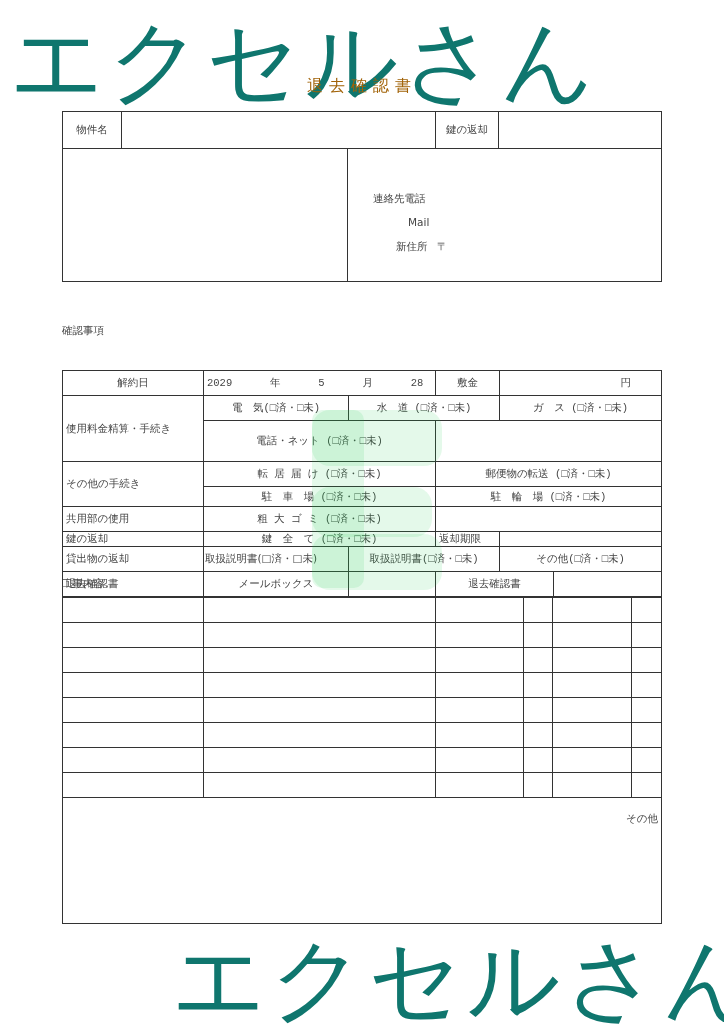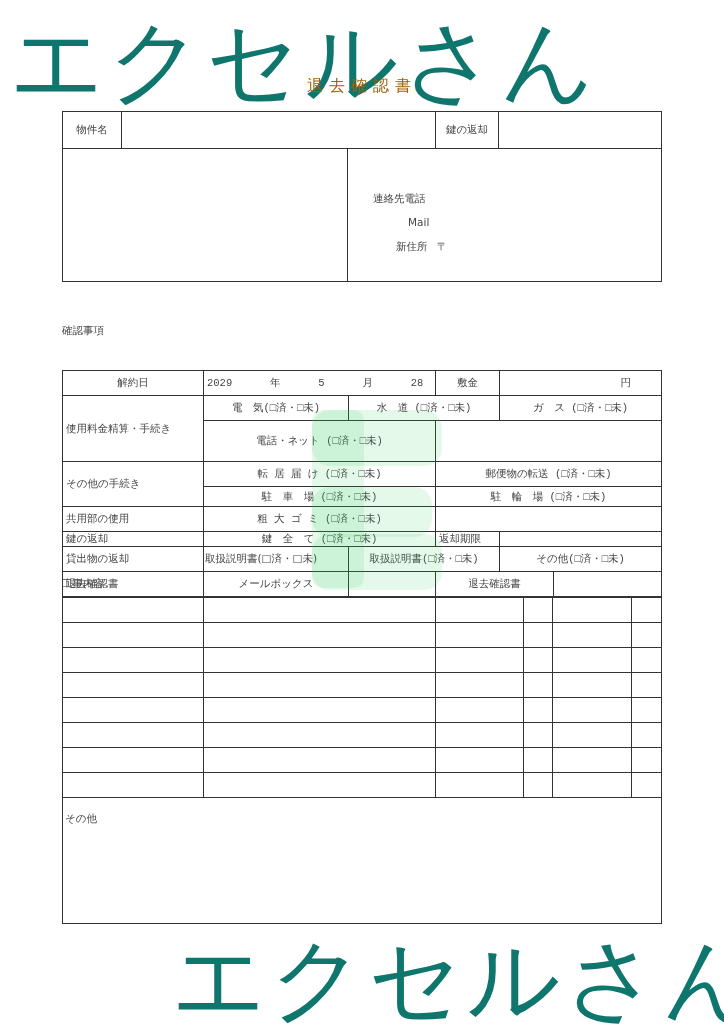"その他" td.l { text-align: none -> right }
